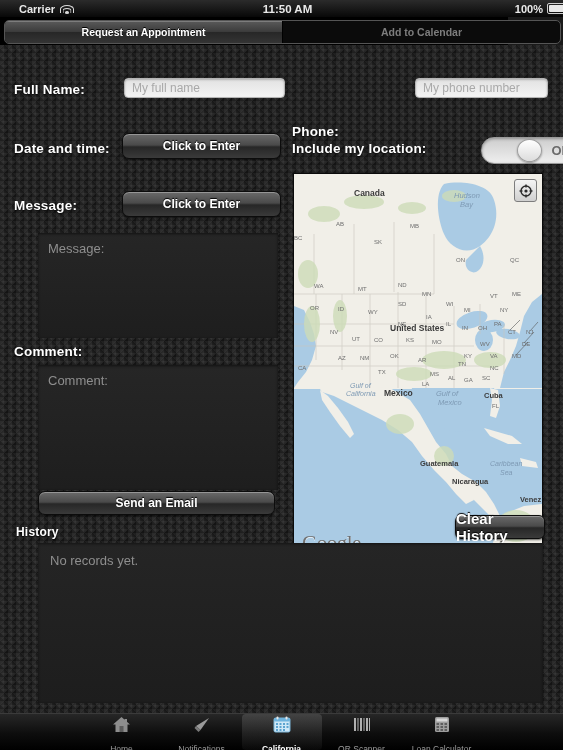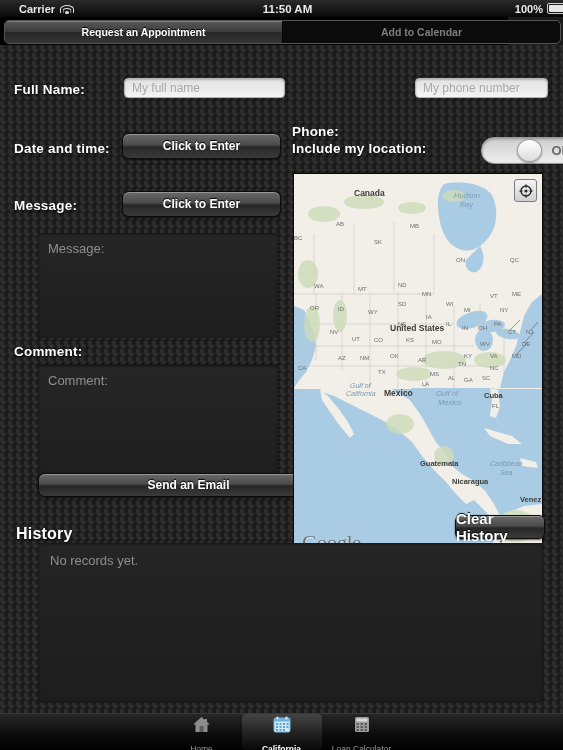"Send an Email" div.btn { padding-left: 32px -> none; top: 428px -> 446px }
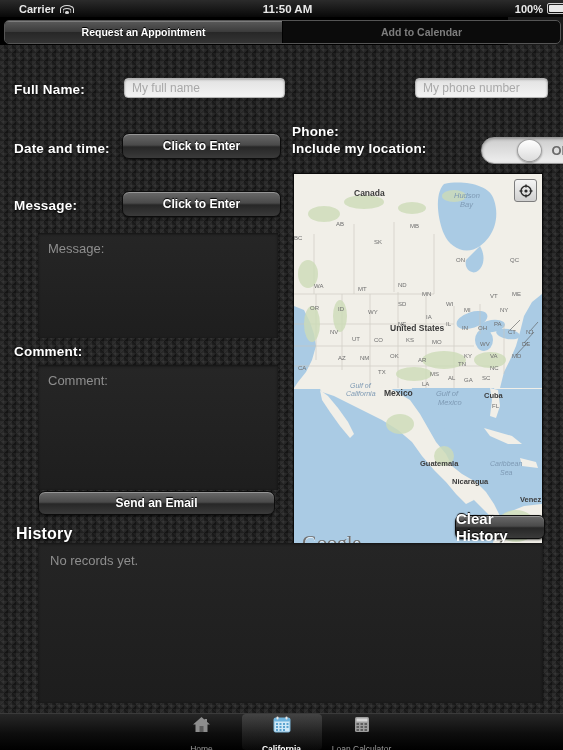"History" div.lbl { font-size: 16px -> 12px }
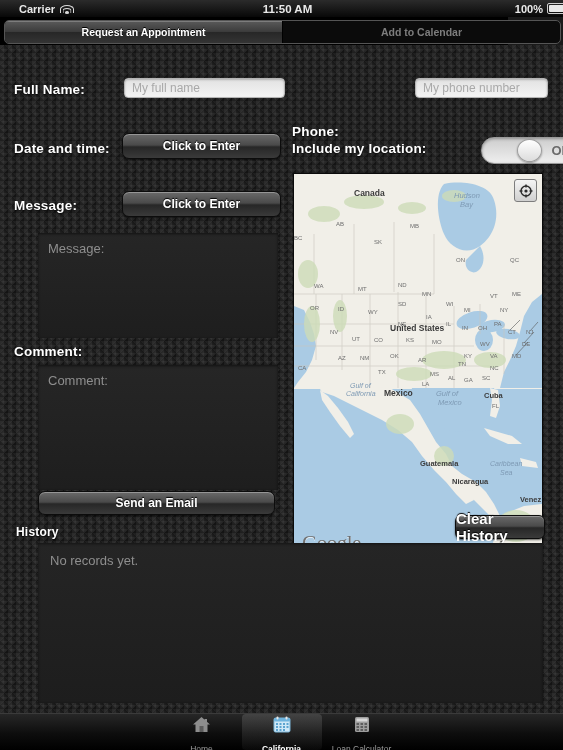"Notifications" div.tab { html: none -> <div> <div> <svg> <path></path> <path></path> </svg> </div> <div>Notifications</div> </div> }
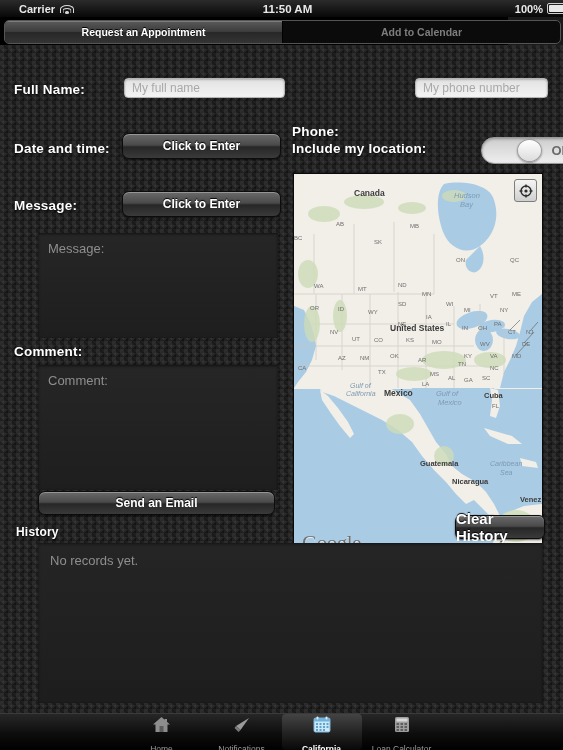"QR Scanner" div.tab { html: none -> <div> <div> <svg> <g> <rect></rect> <rect></rect> <rect></rect> <rect></rect> <rect></rect> <rect></rect> </g> </svg> </div> <div>QR Scanner</div> </div> }
